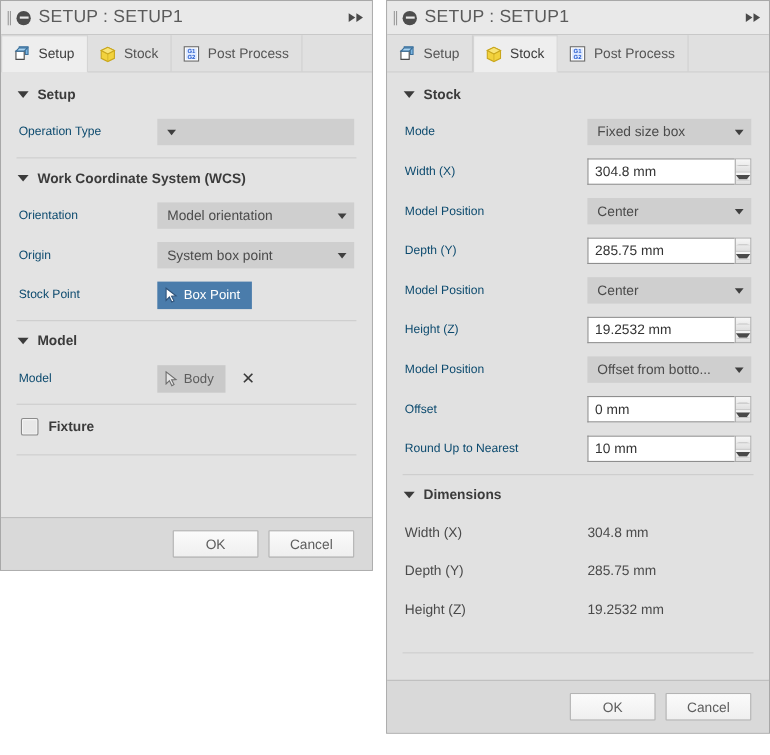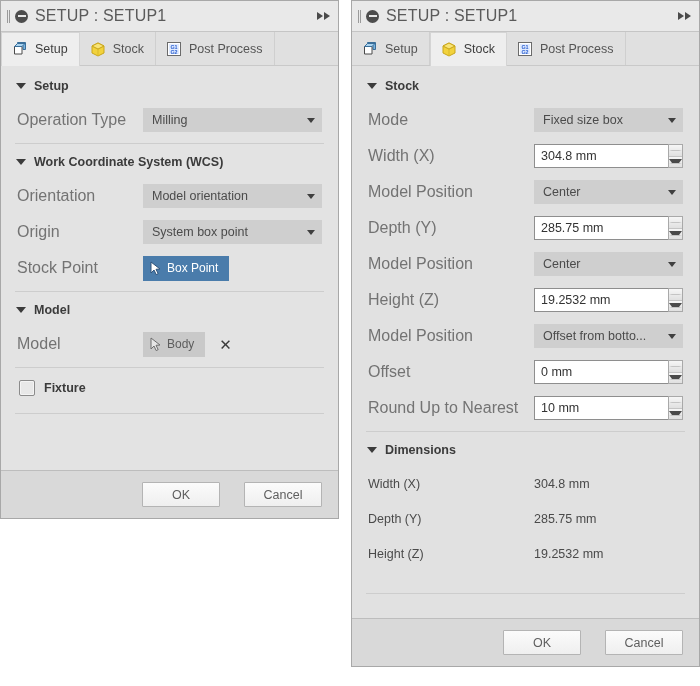"Operation Type" .row .lbl { color: #737373 -> #0c4a6e; font-size: 16px -> 11px }
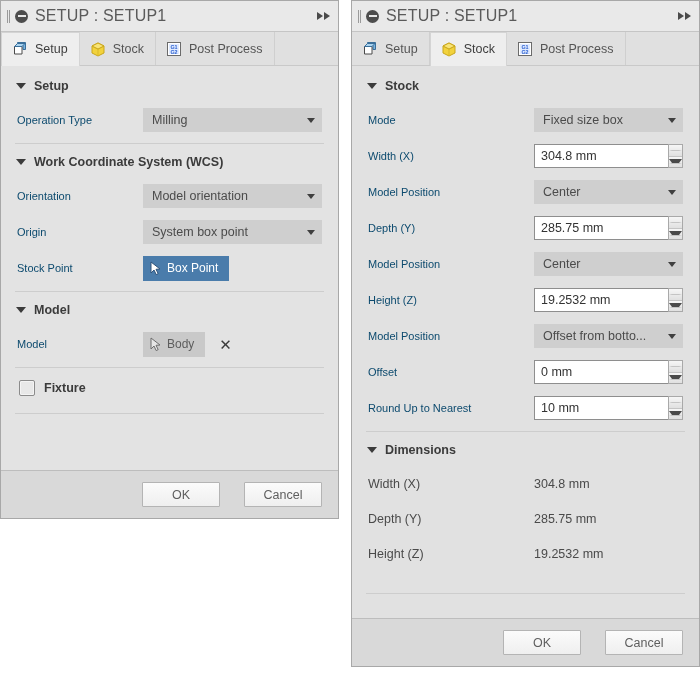"Milling" span { html: <span>Milling</span> -> none }
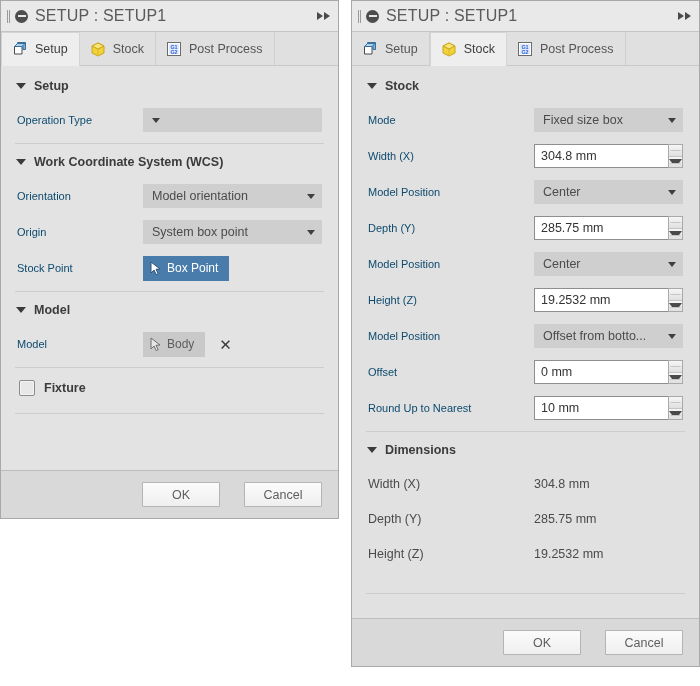"OK" .footer { gap: 24px -> 9px }
